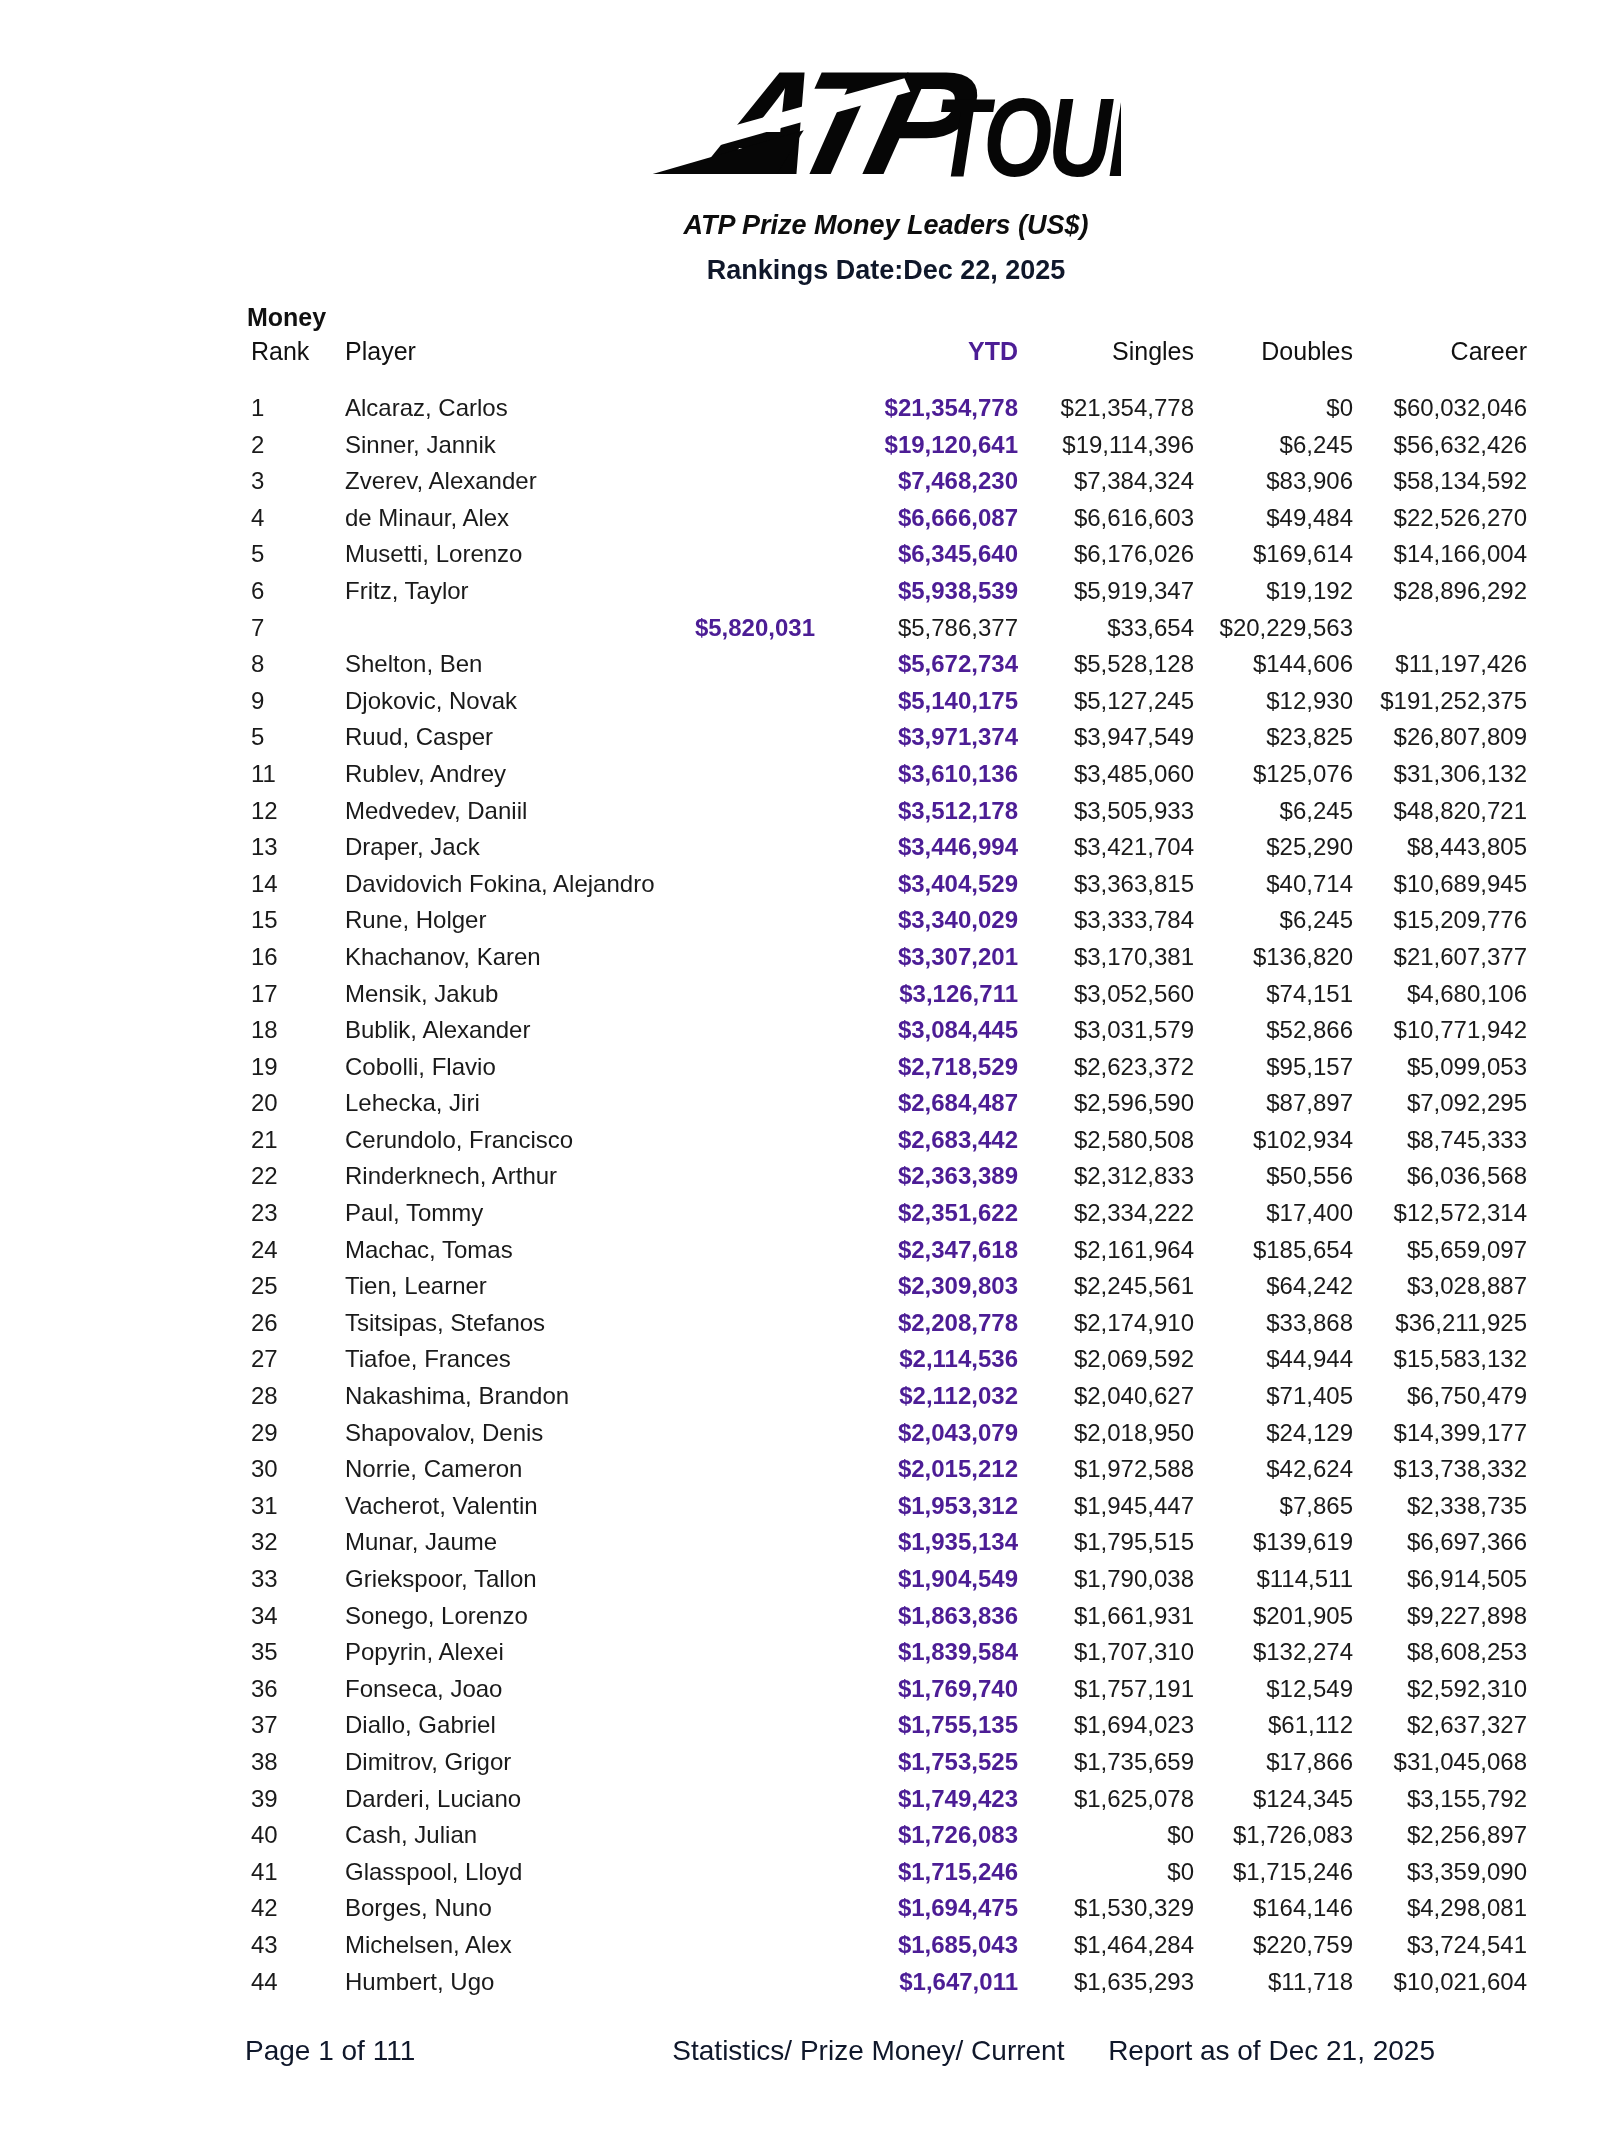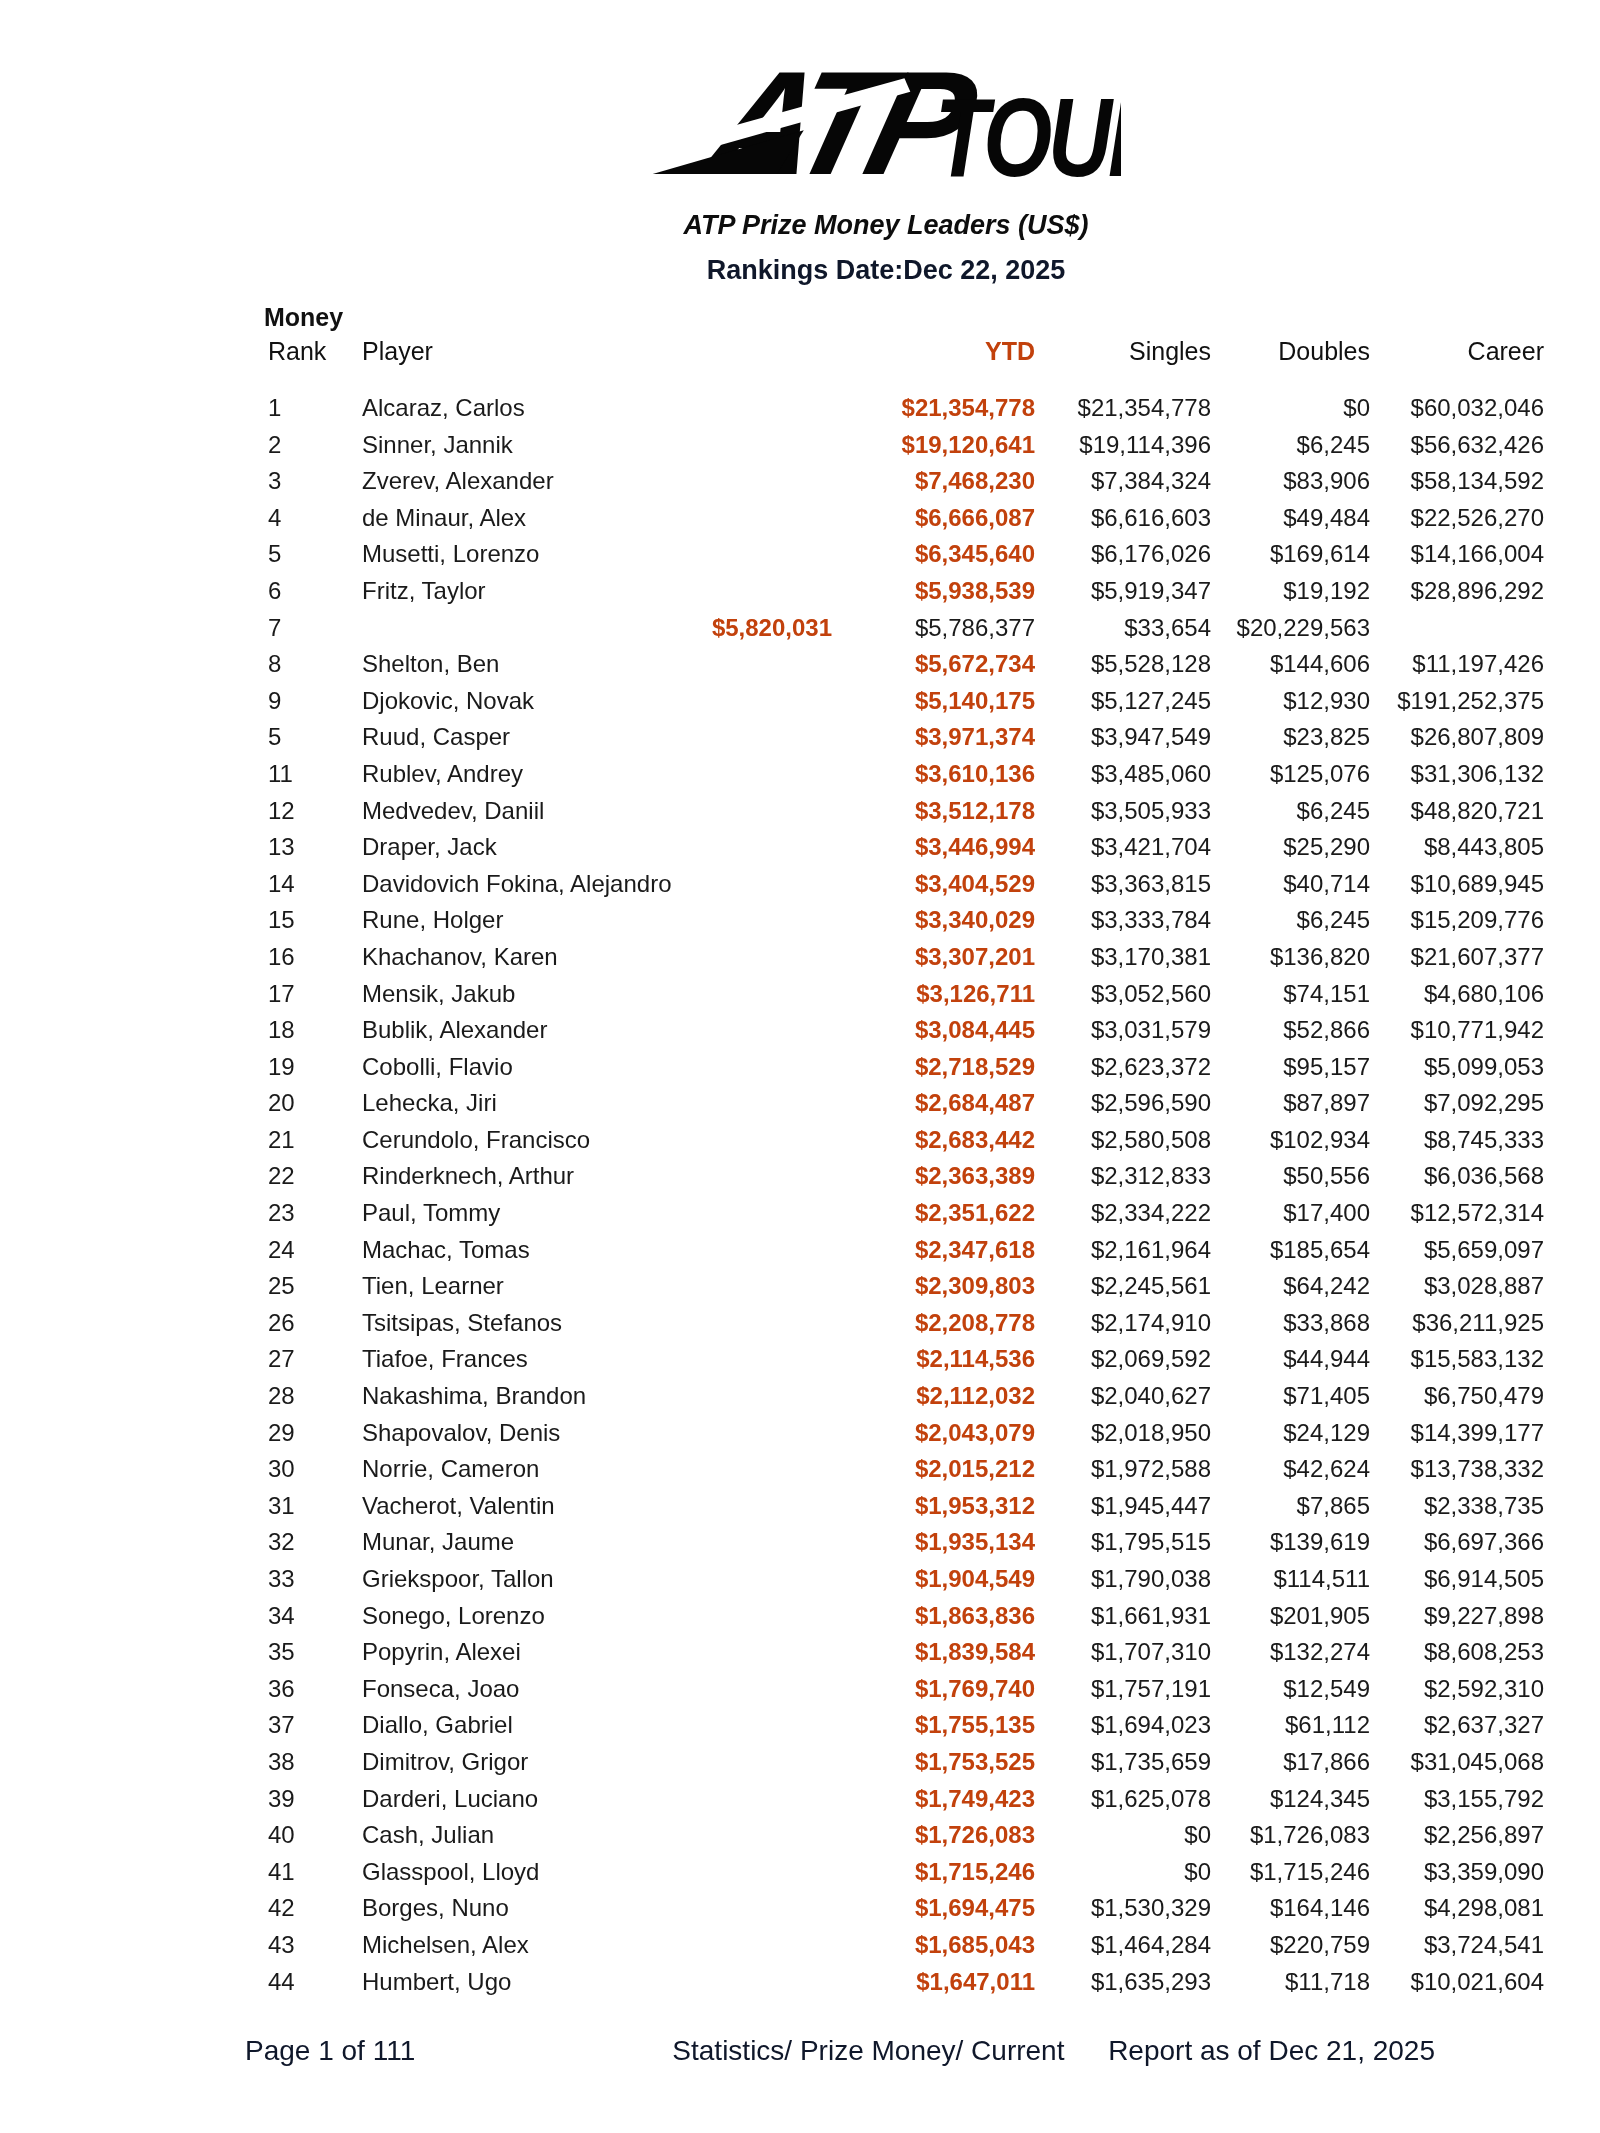"Money" .money-table { left: 262px -> 245px }
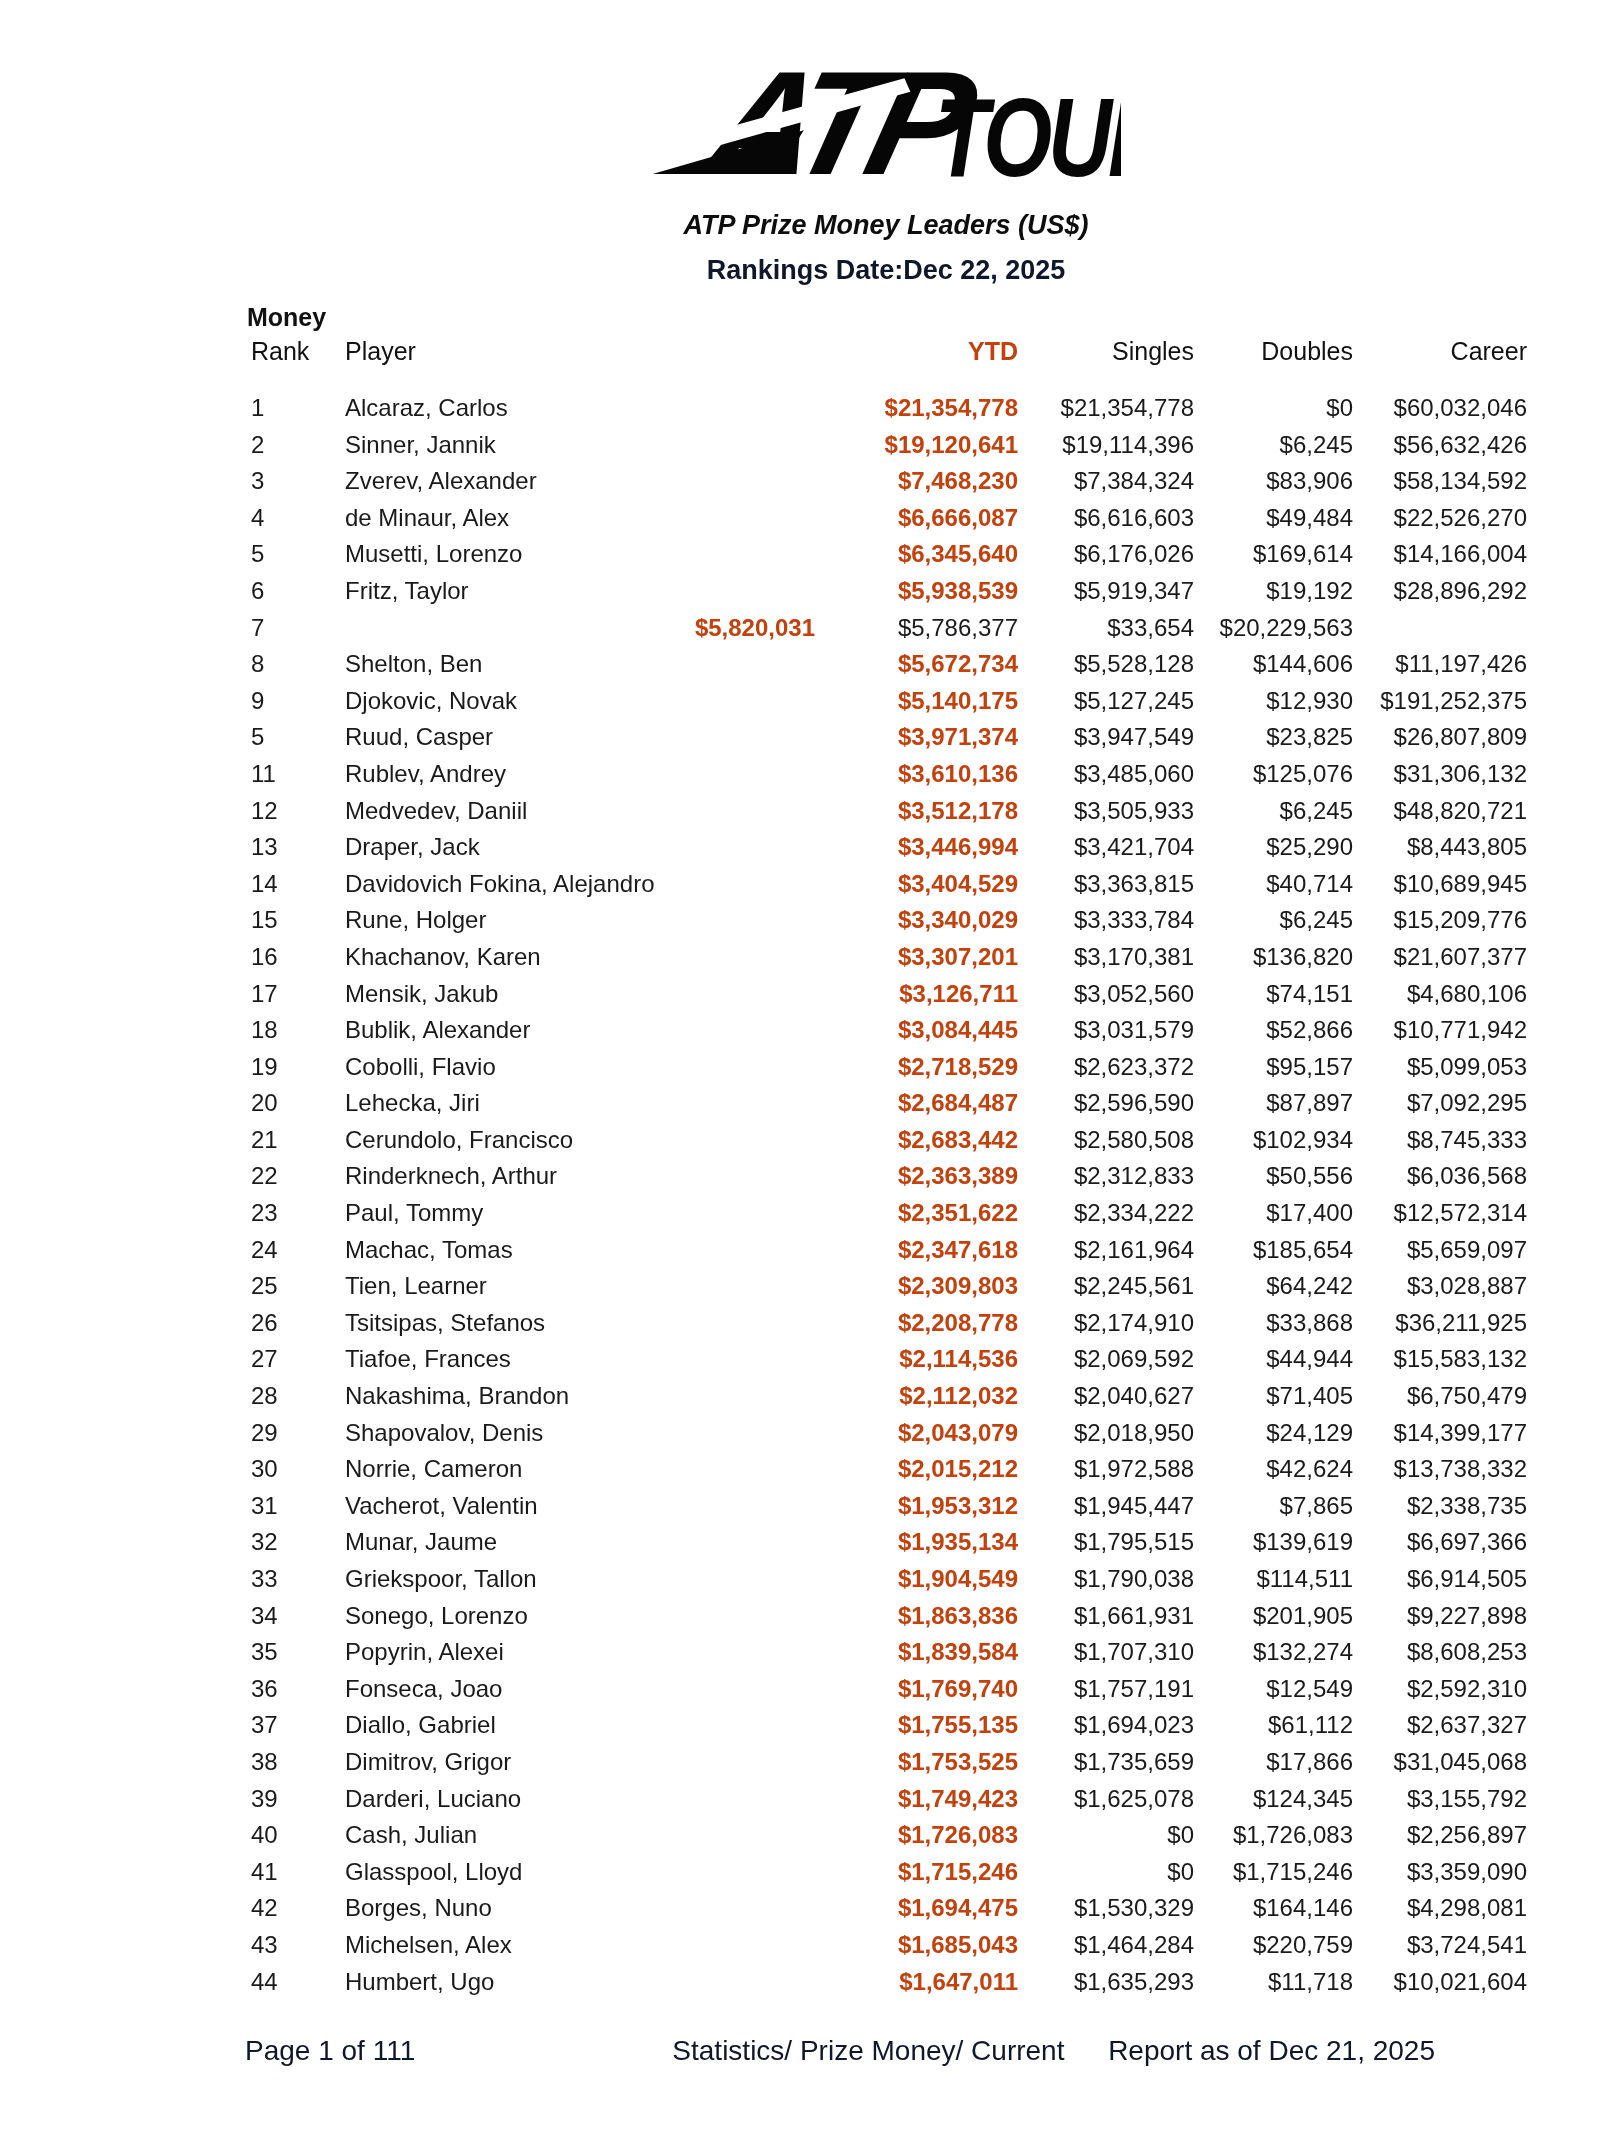"YTD" .cell.ytd { color: #c2410c -> #4c1d95 }
